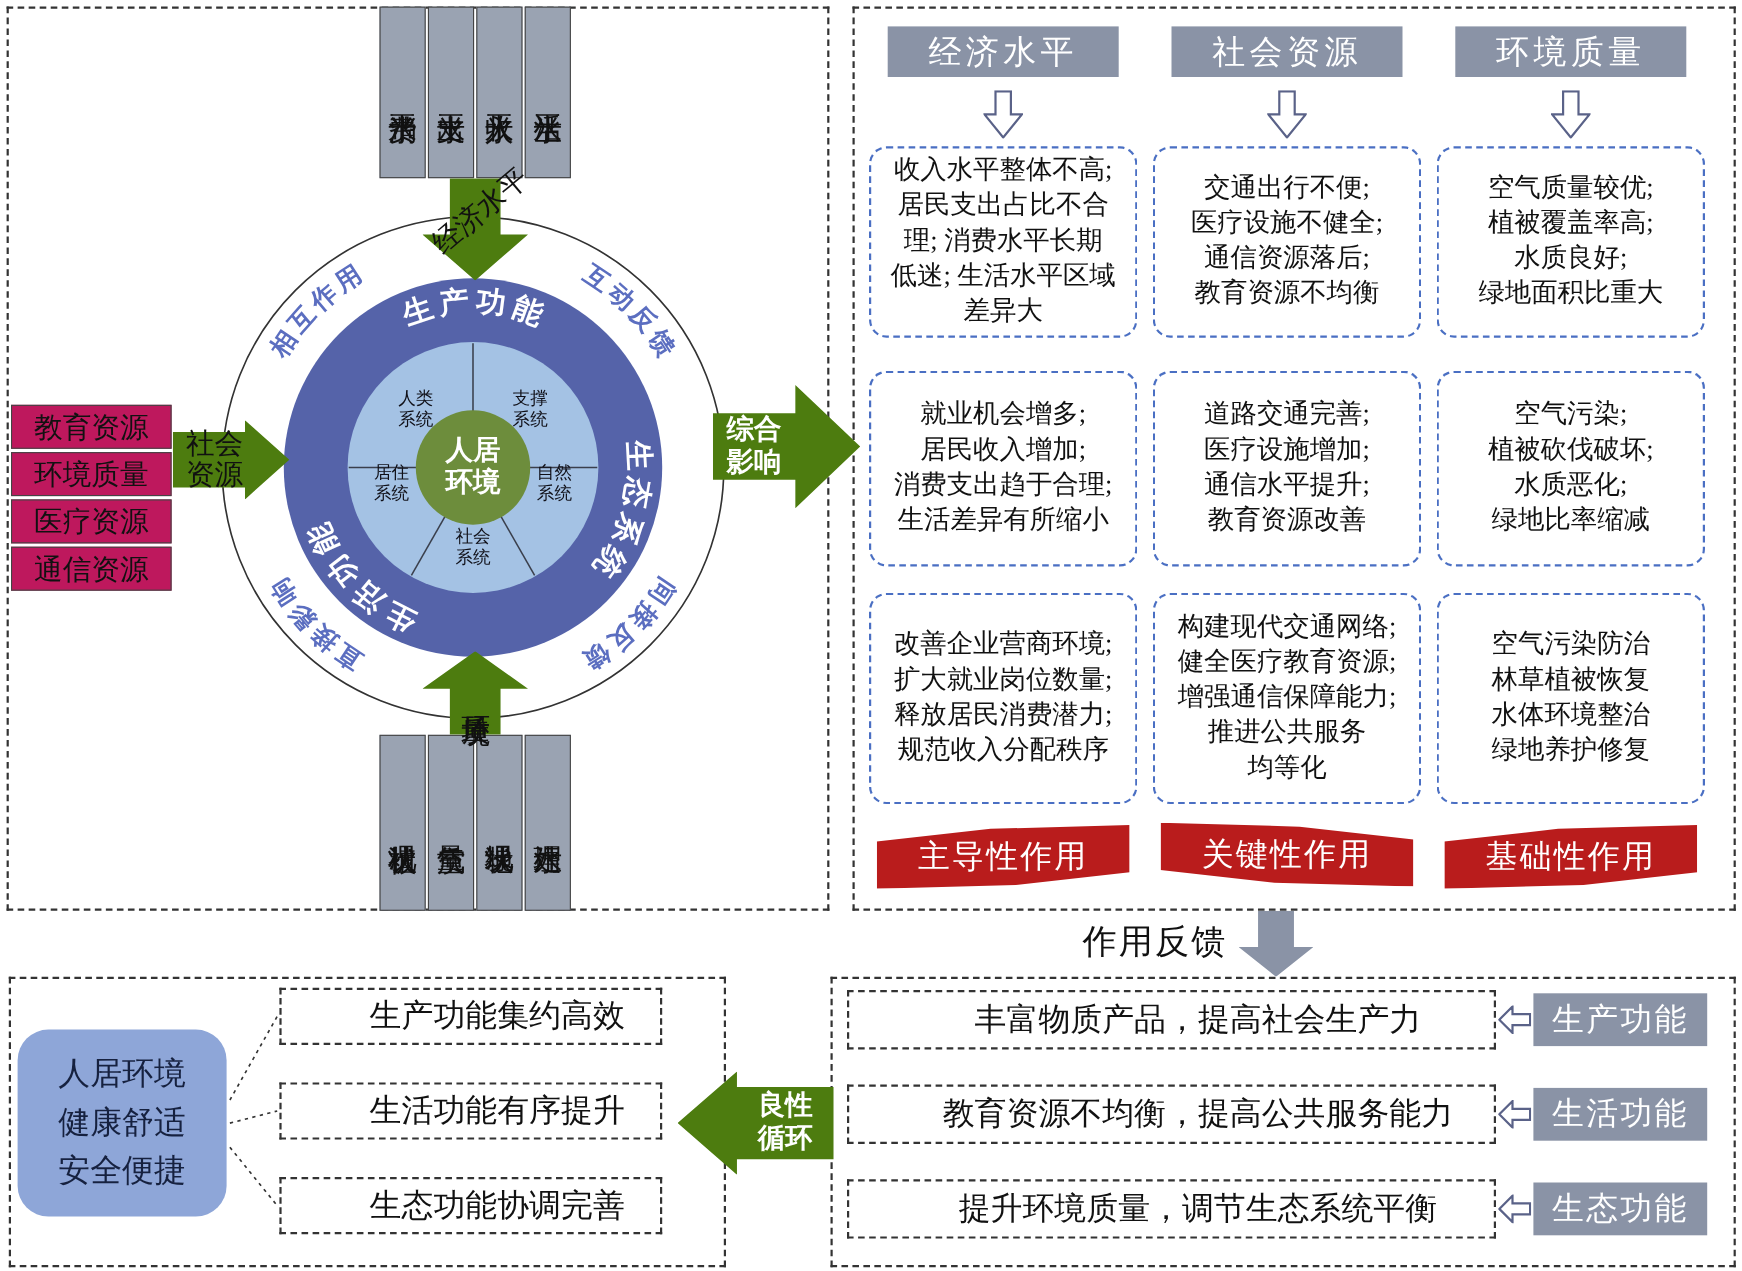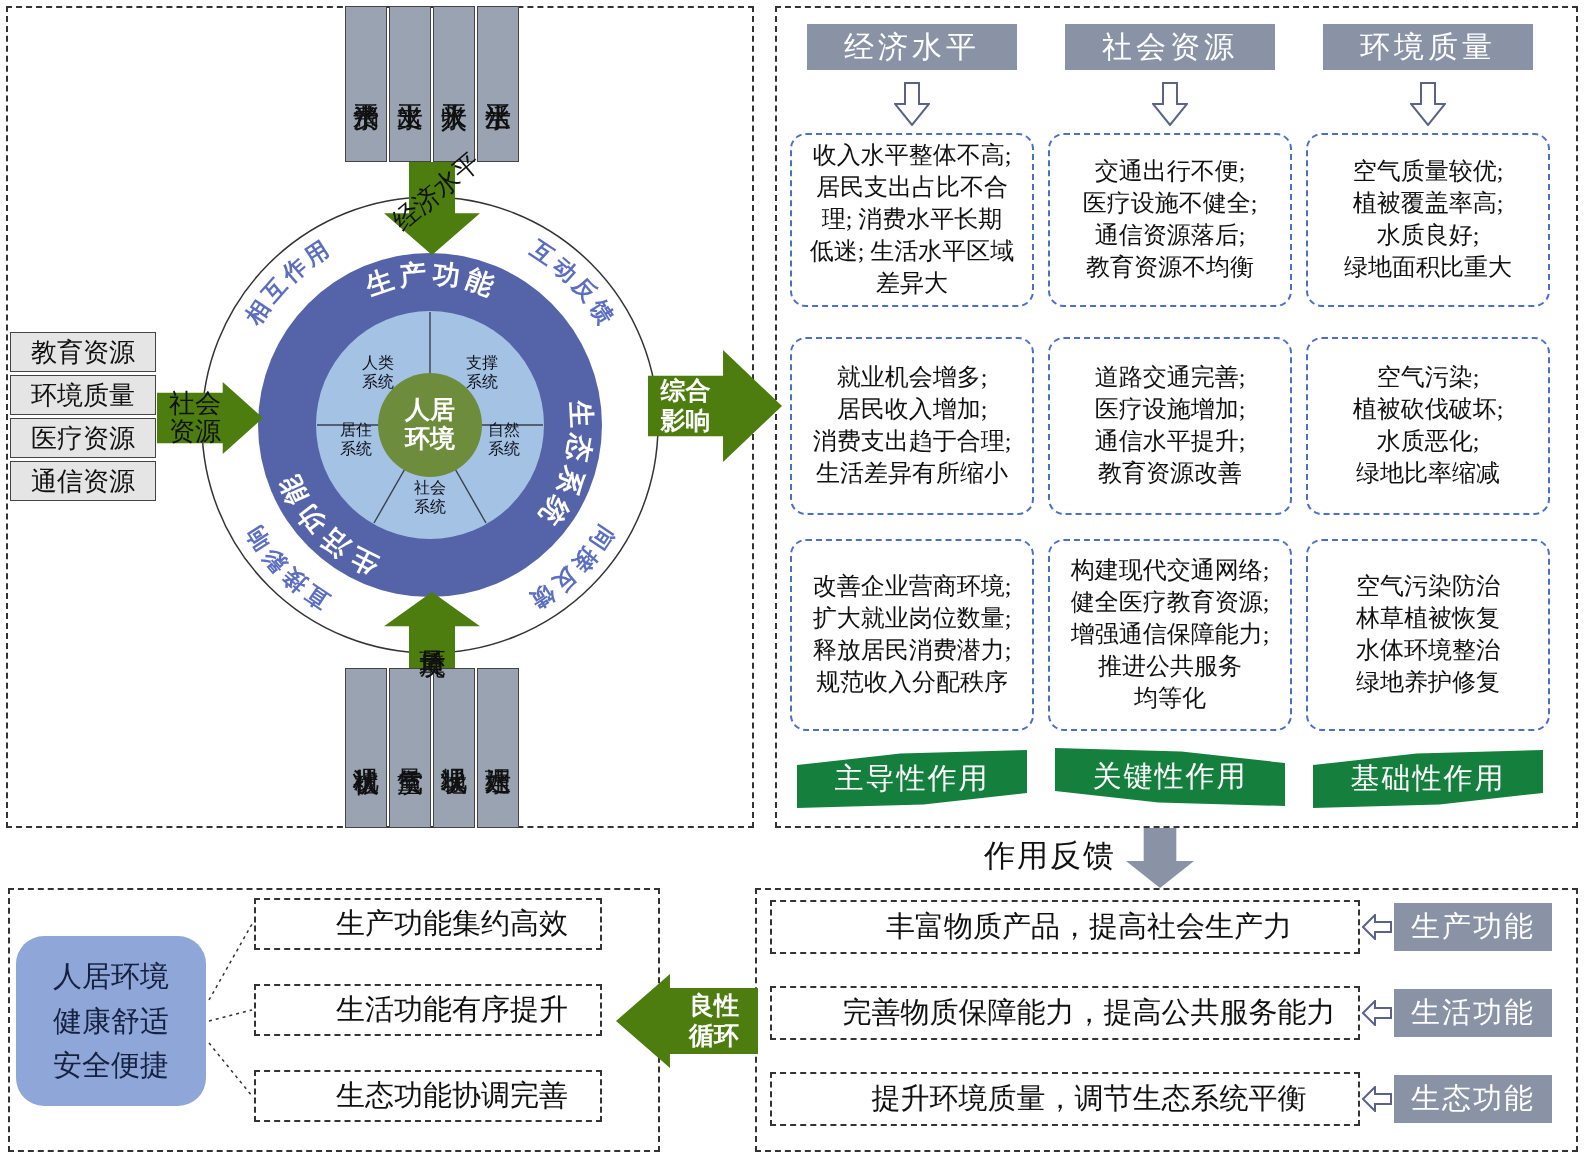"教育资源" .hgbox { background: #e5e5e5 -> #be185d; margin-top: none -> 36px }
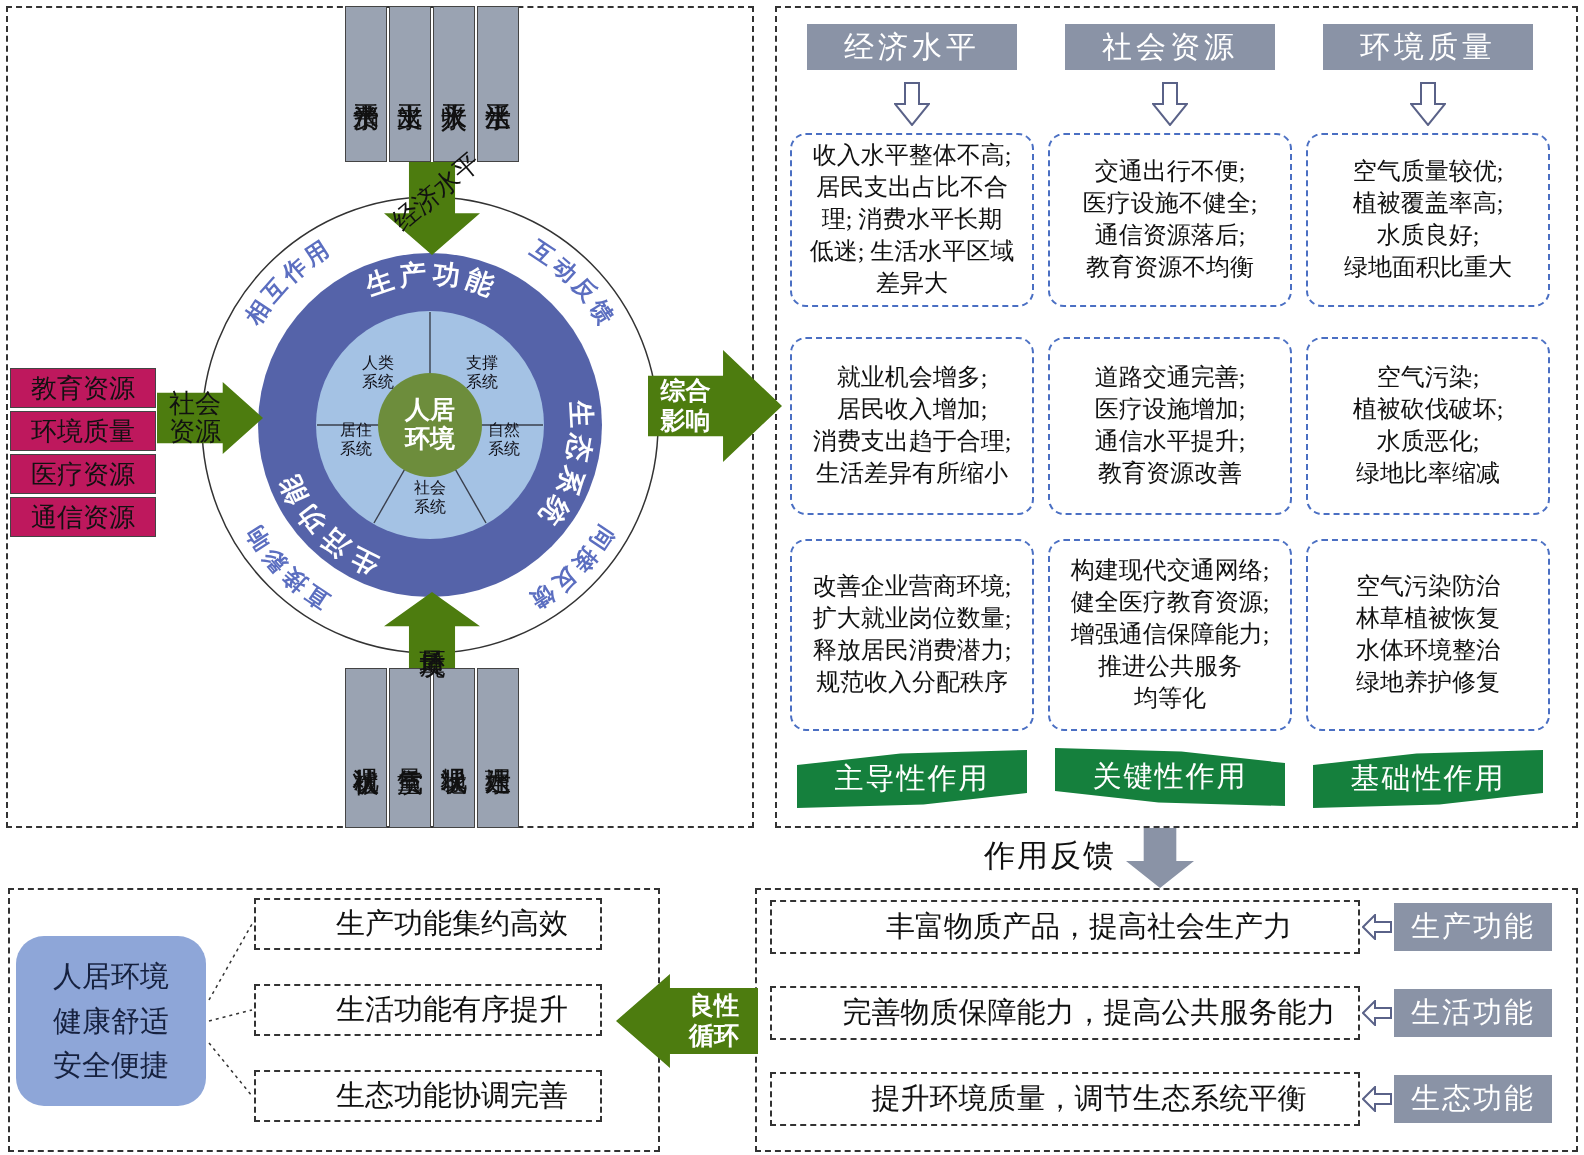"主导性作用" .ribbon { background: #15803d -> #b91c1c }
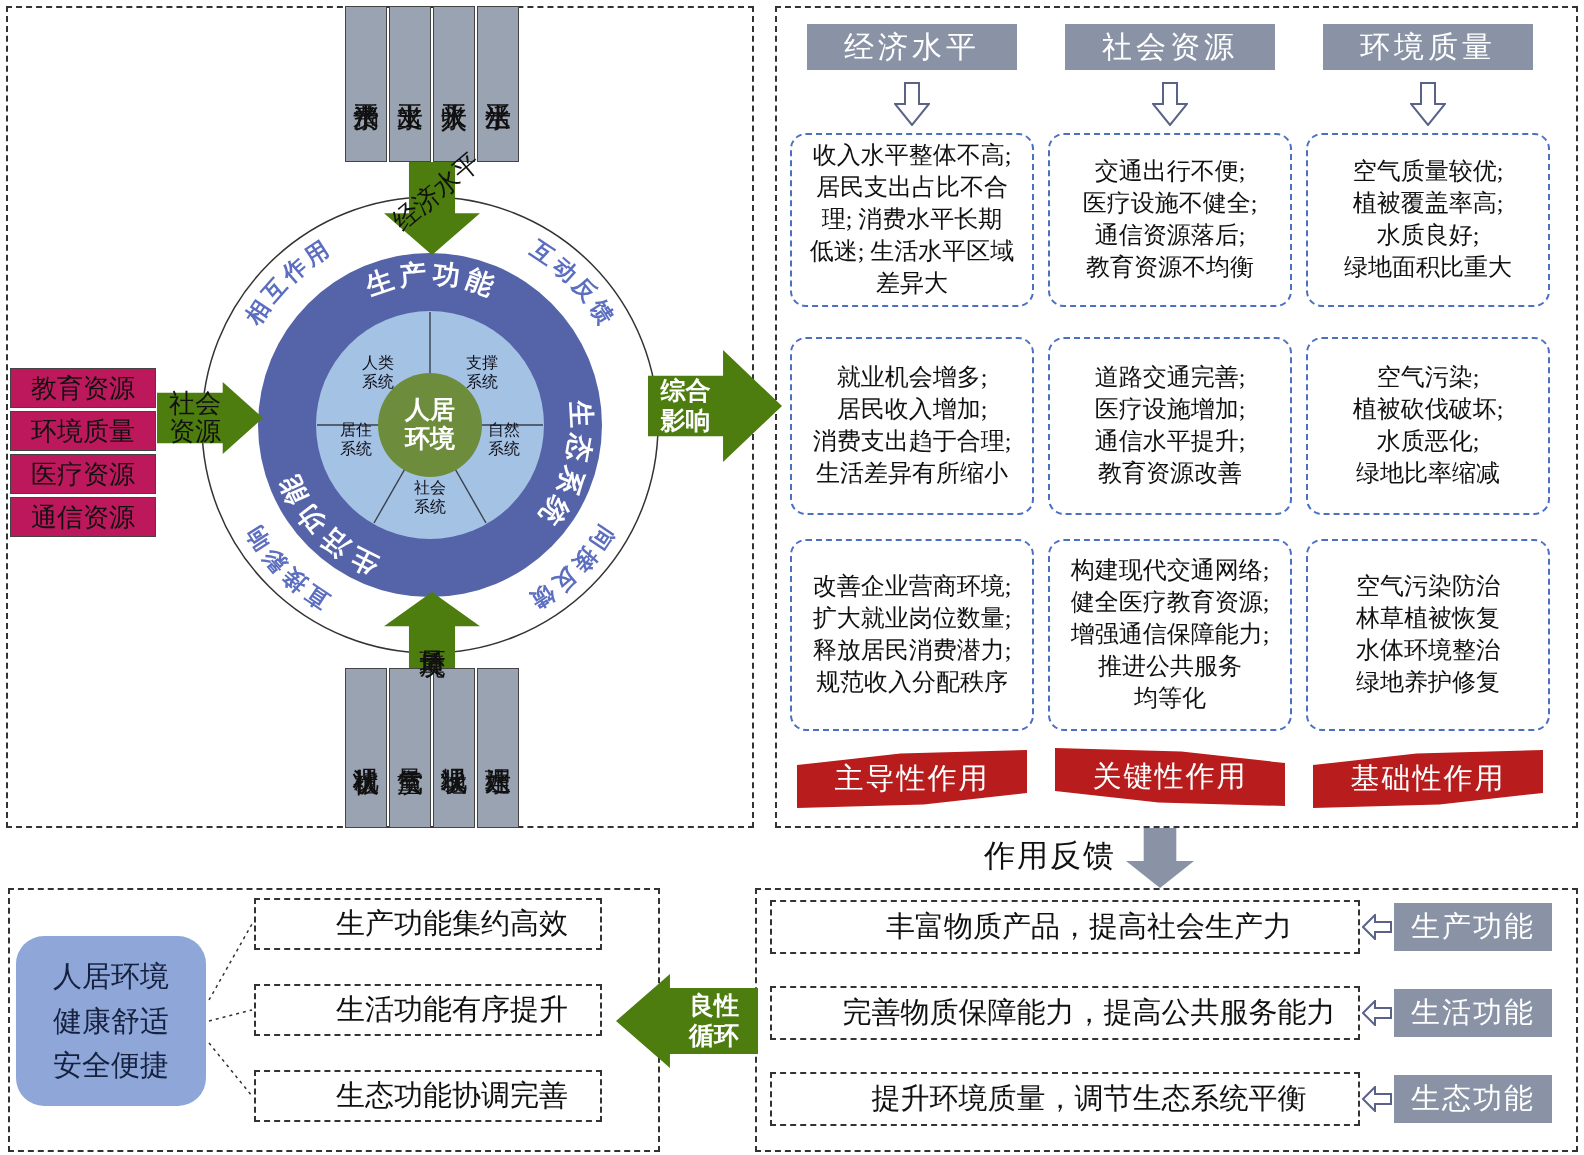"完善物质保障能力，提高公共服务能力" div.rrow { text: 完善物质保障能力 -> 教育资源不均衡 }
